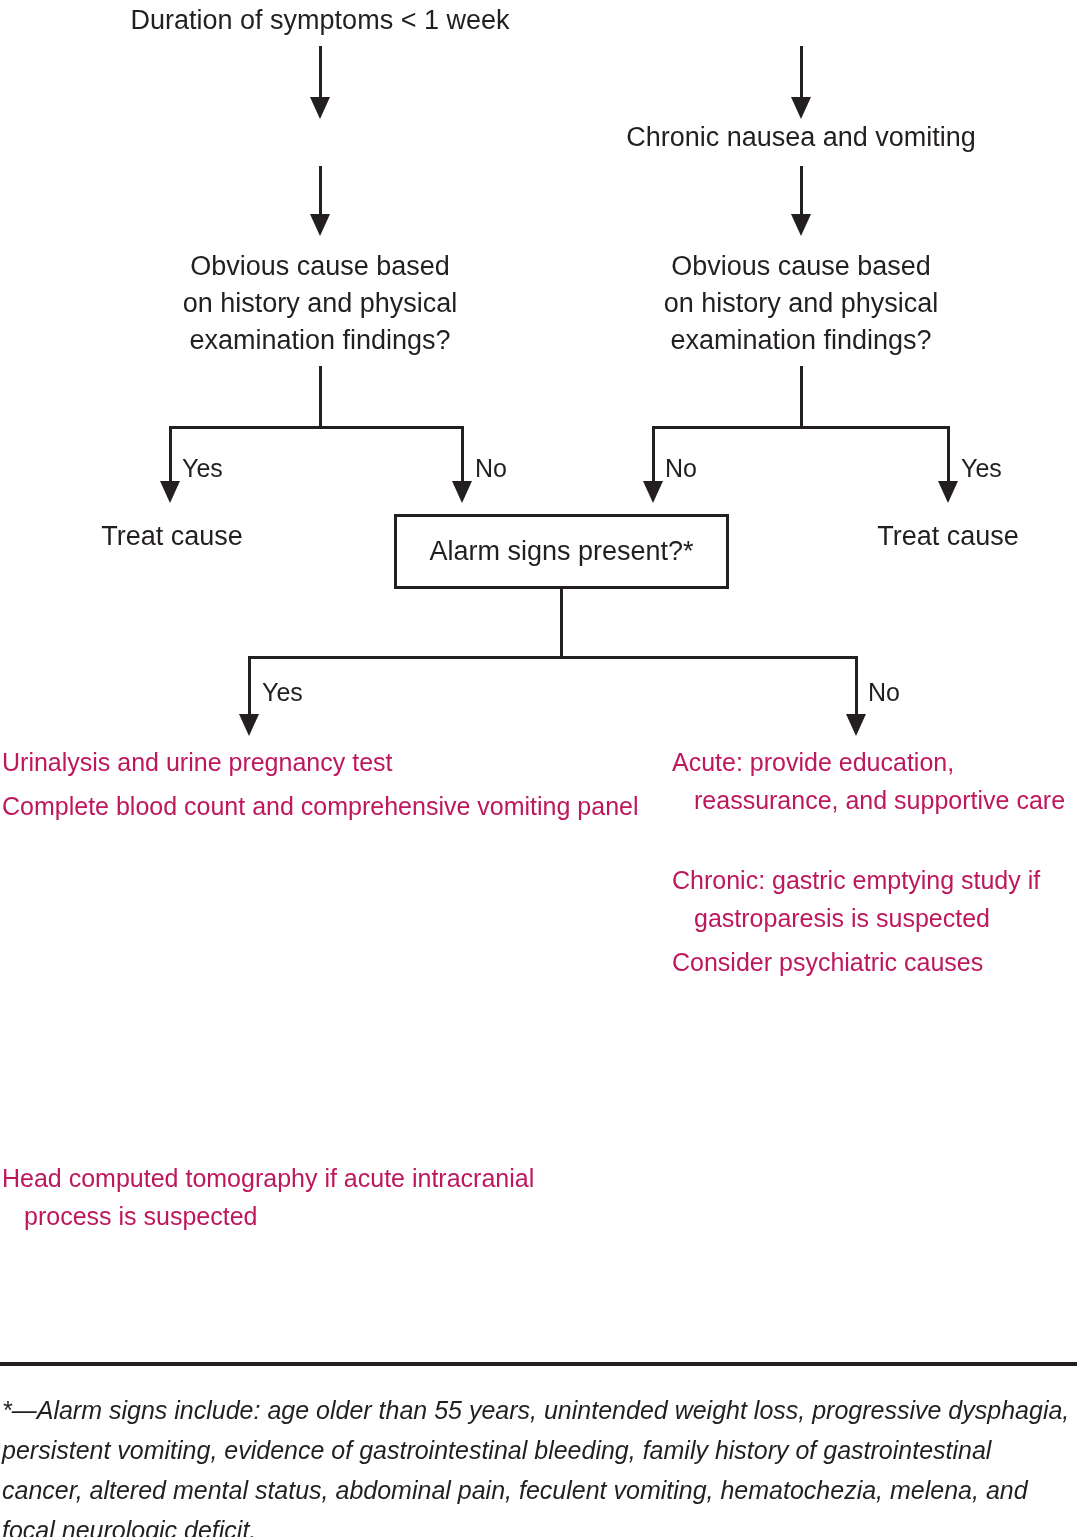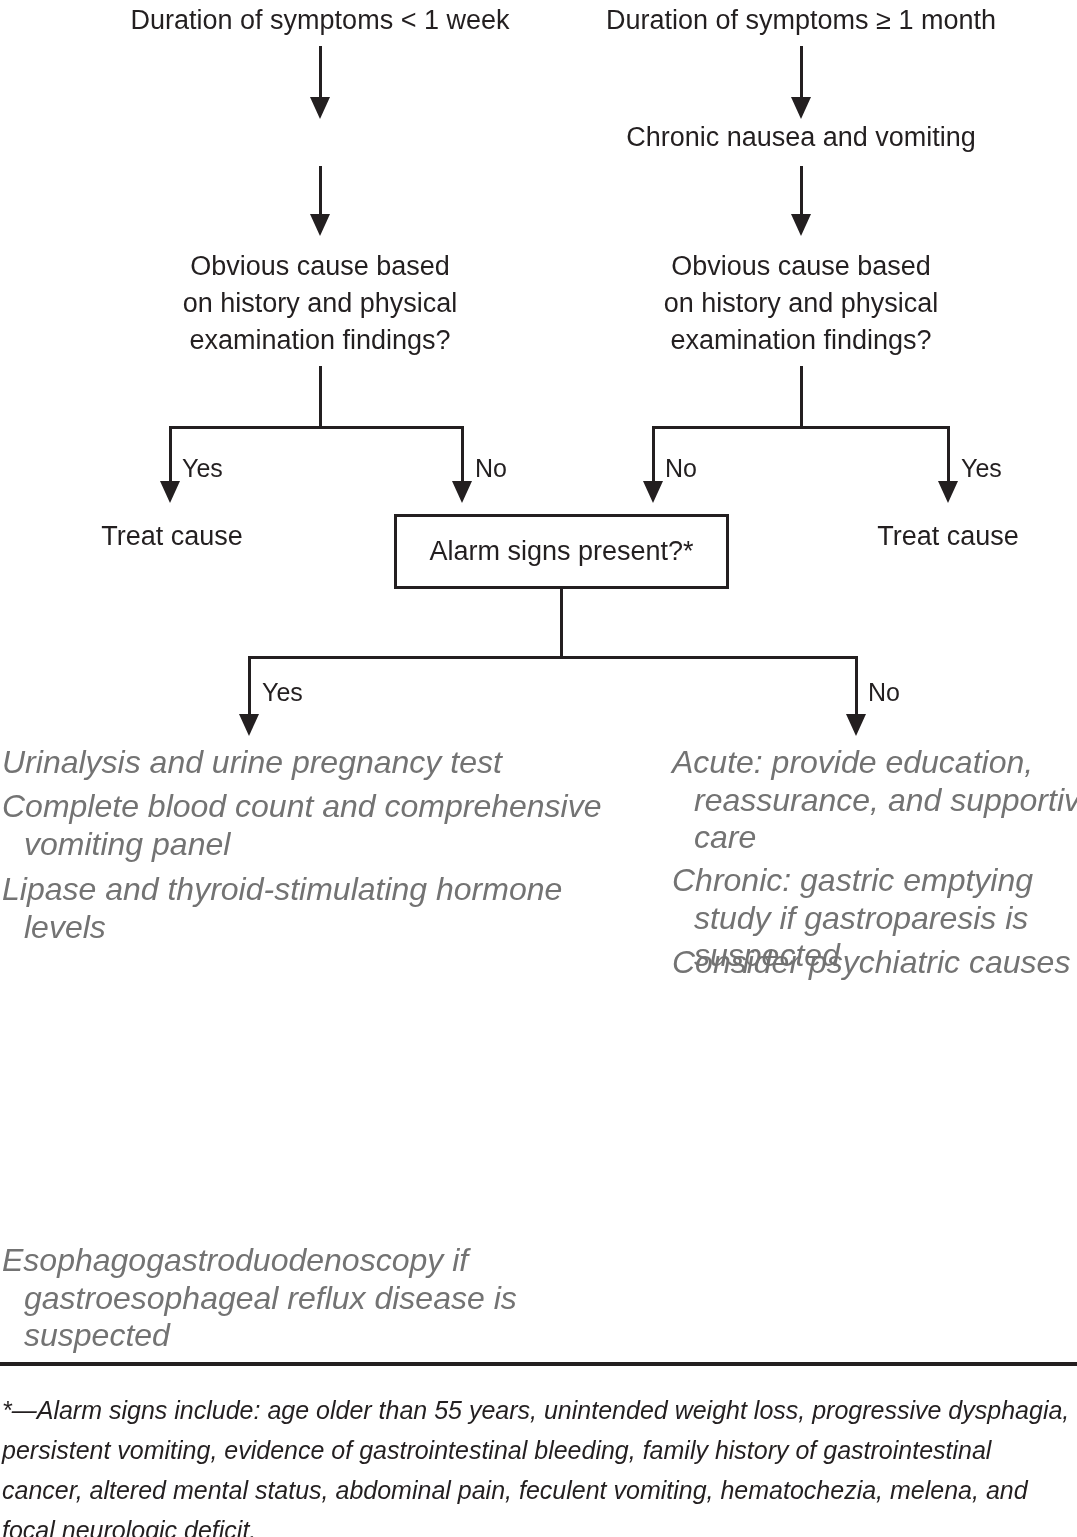"Duration of symptoms ≥ 1" div.tx { html: <div>Duration of symptoms ≥ 1 month</div> -> none }
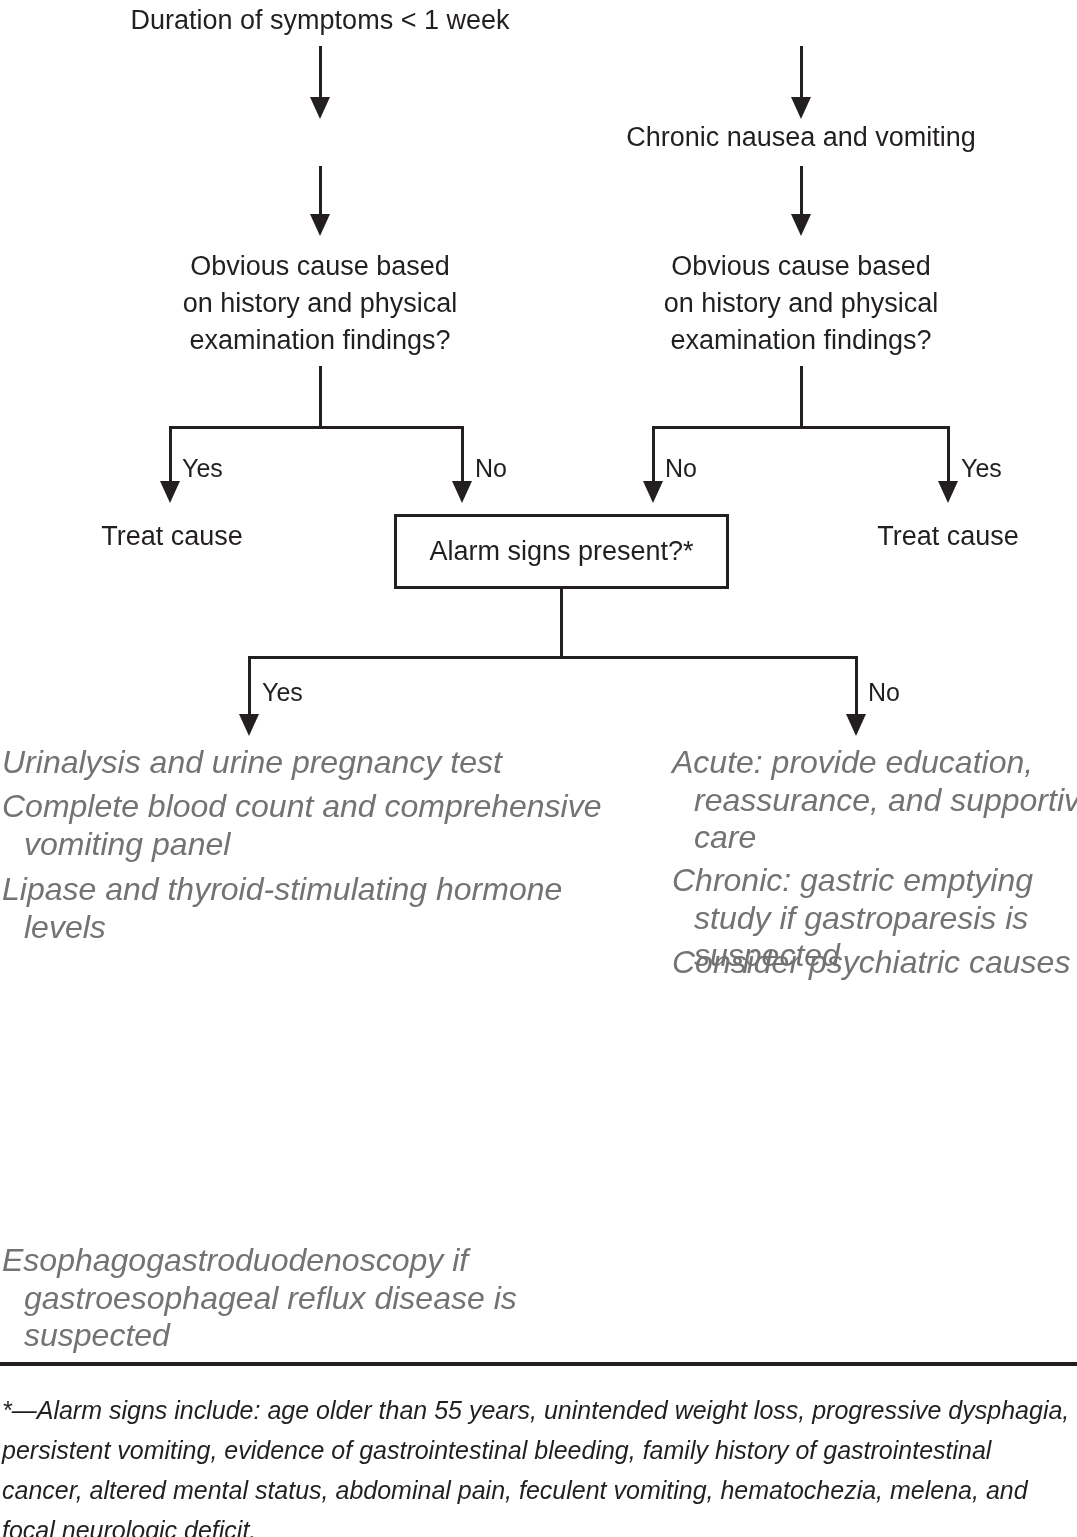"Urinalysis and urine pregnancy test" .list-text { color: #737373 -> #be185d; font-size: 32px -> 25px; font-style: italic -> none }
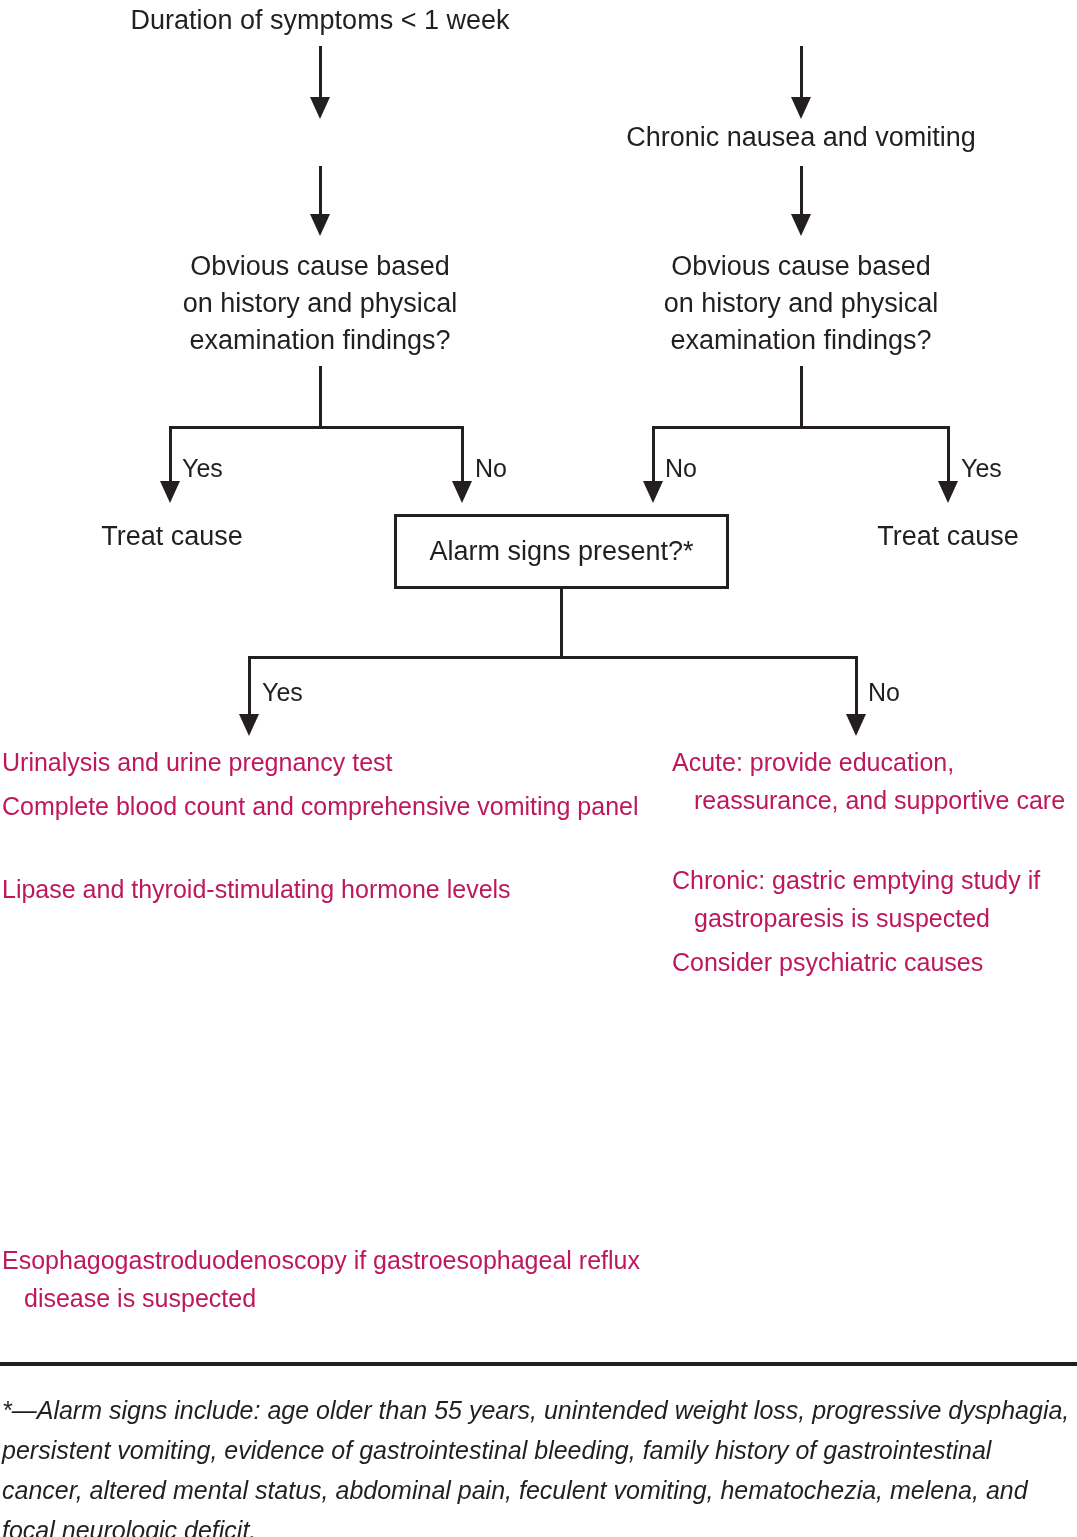"Lipase and thyroid-stimulating hormone" div.list-text { html: <div>Lipase and thyroid-stimulating hormone levels</div> -> none }
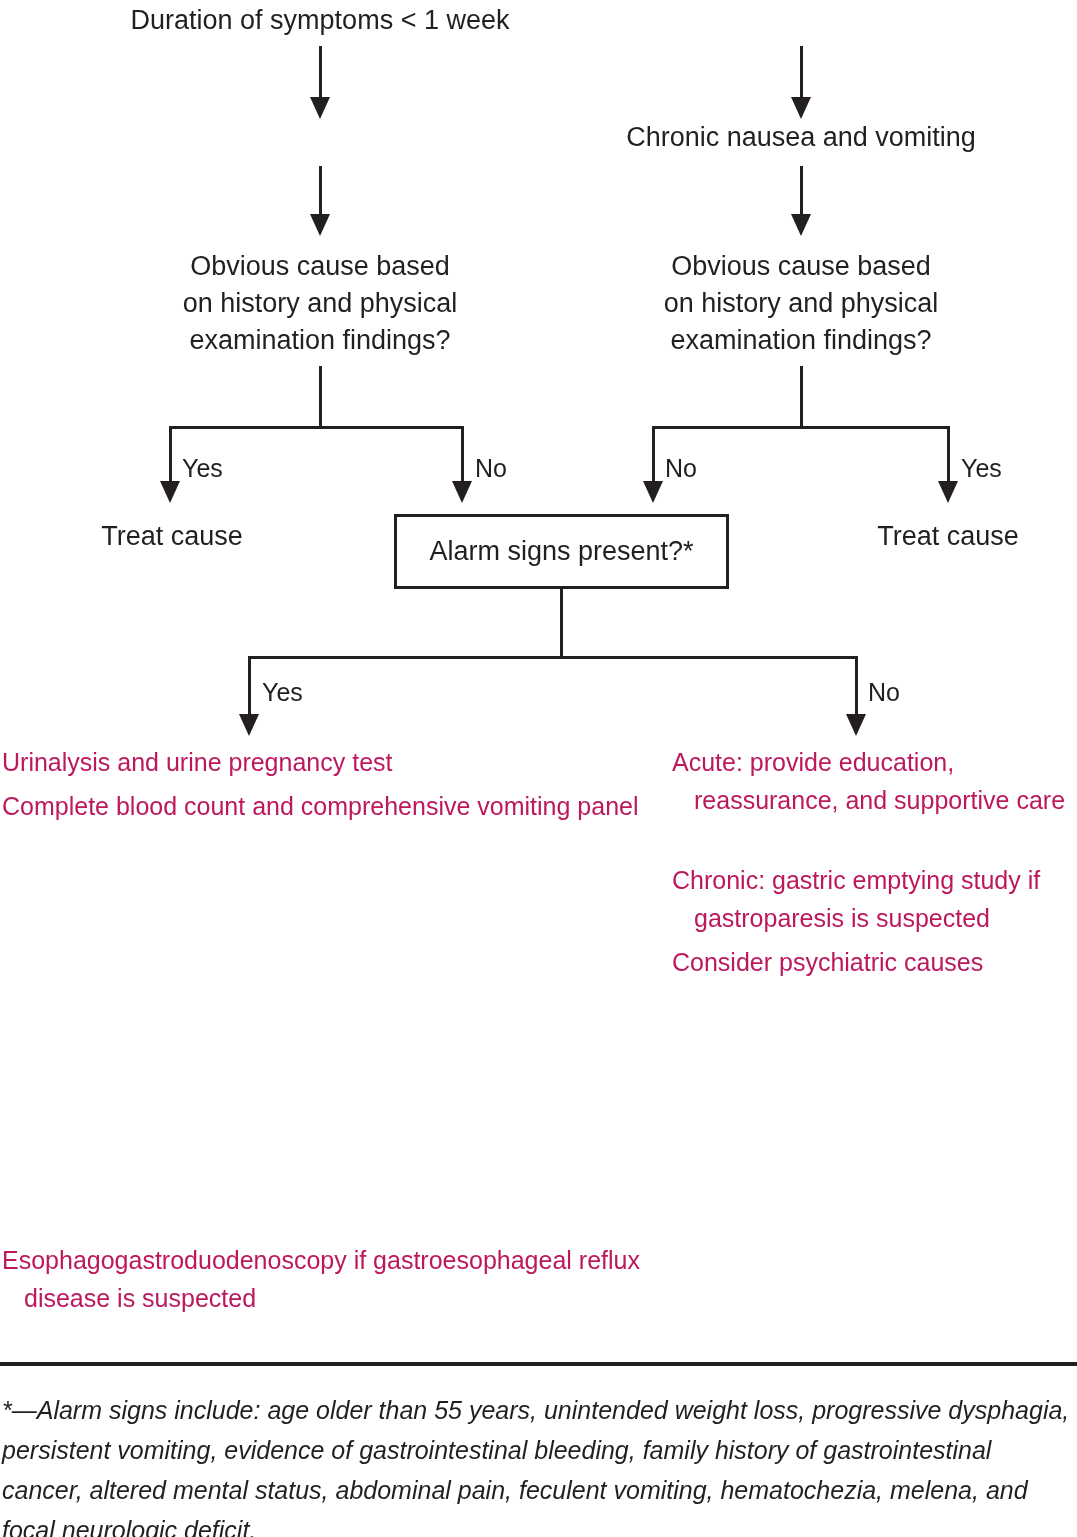"Head computed tomography if acute" div.list-text { html: none -> <div>Head computed tomography if acute intracranial process is suspected</div> }
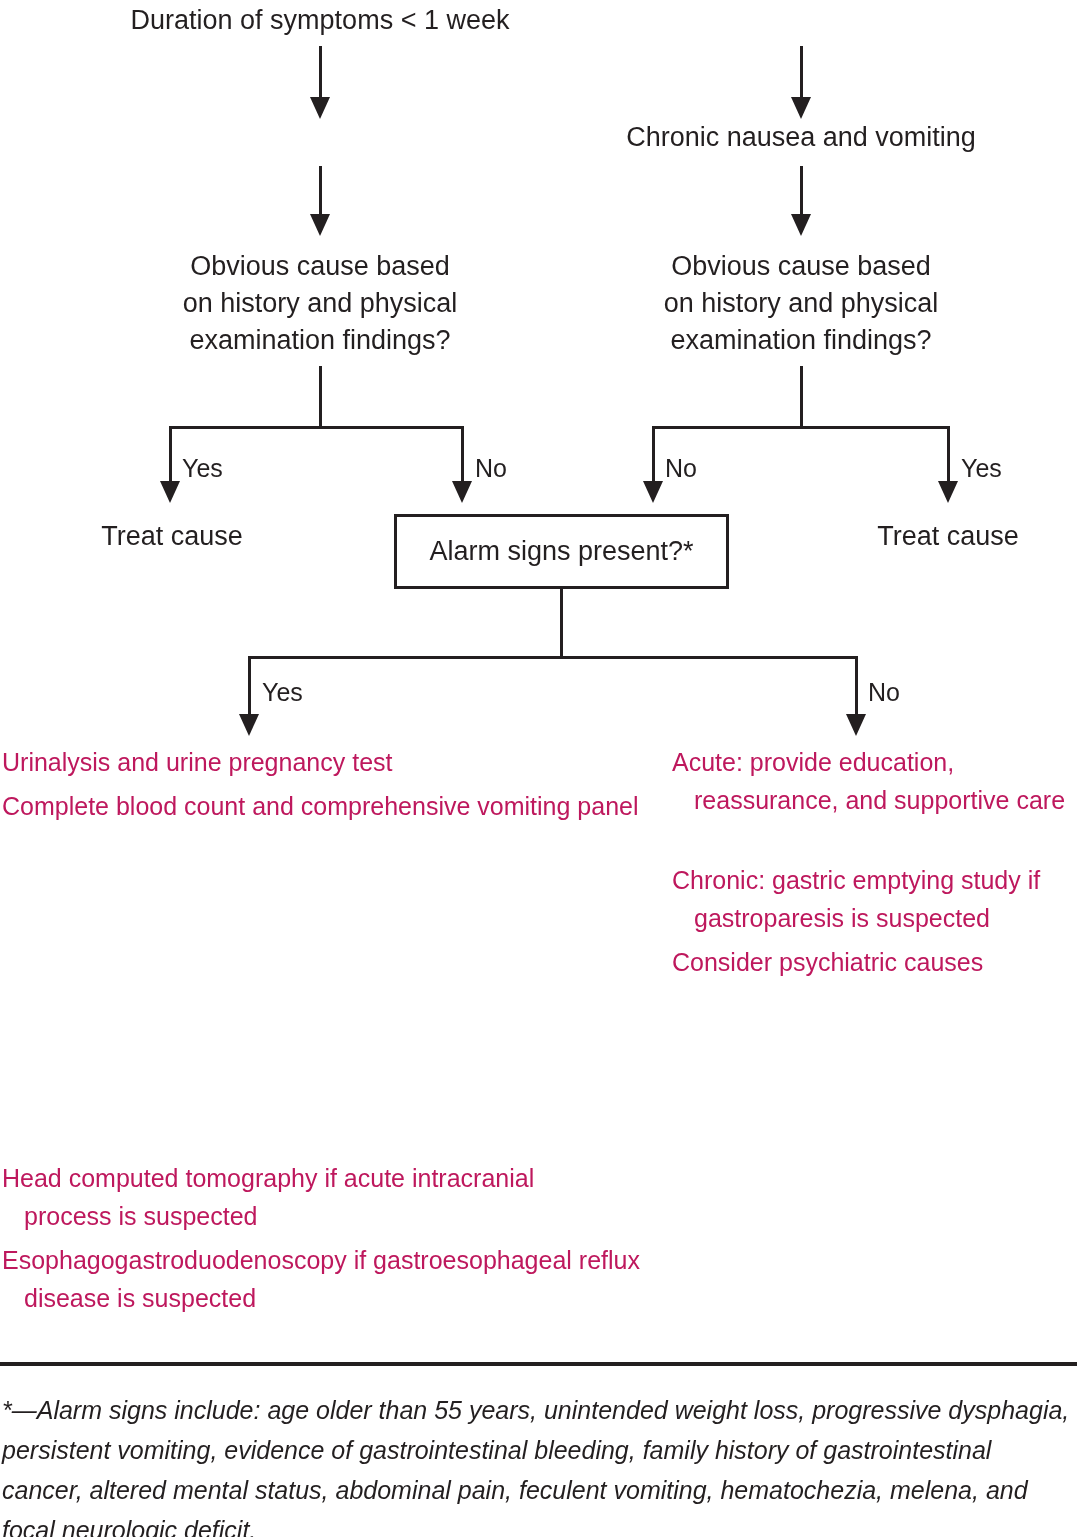"Esophagogastroduodenoscopy if" div.list-text { html: <div>Esophagogastroduodenoscopy if gastroesophageal reflux disease is suspected</div> -> none }
